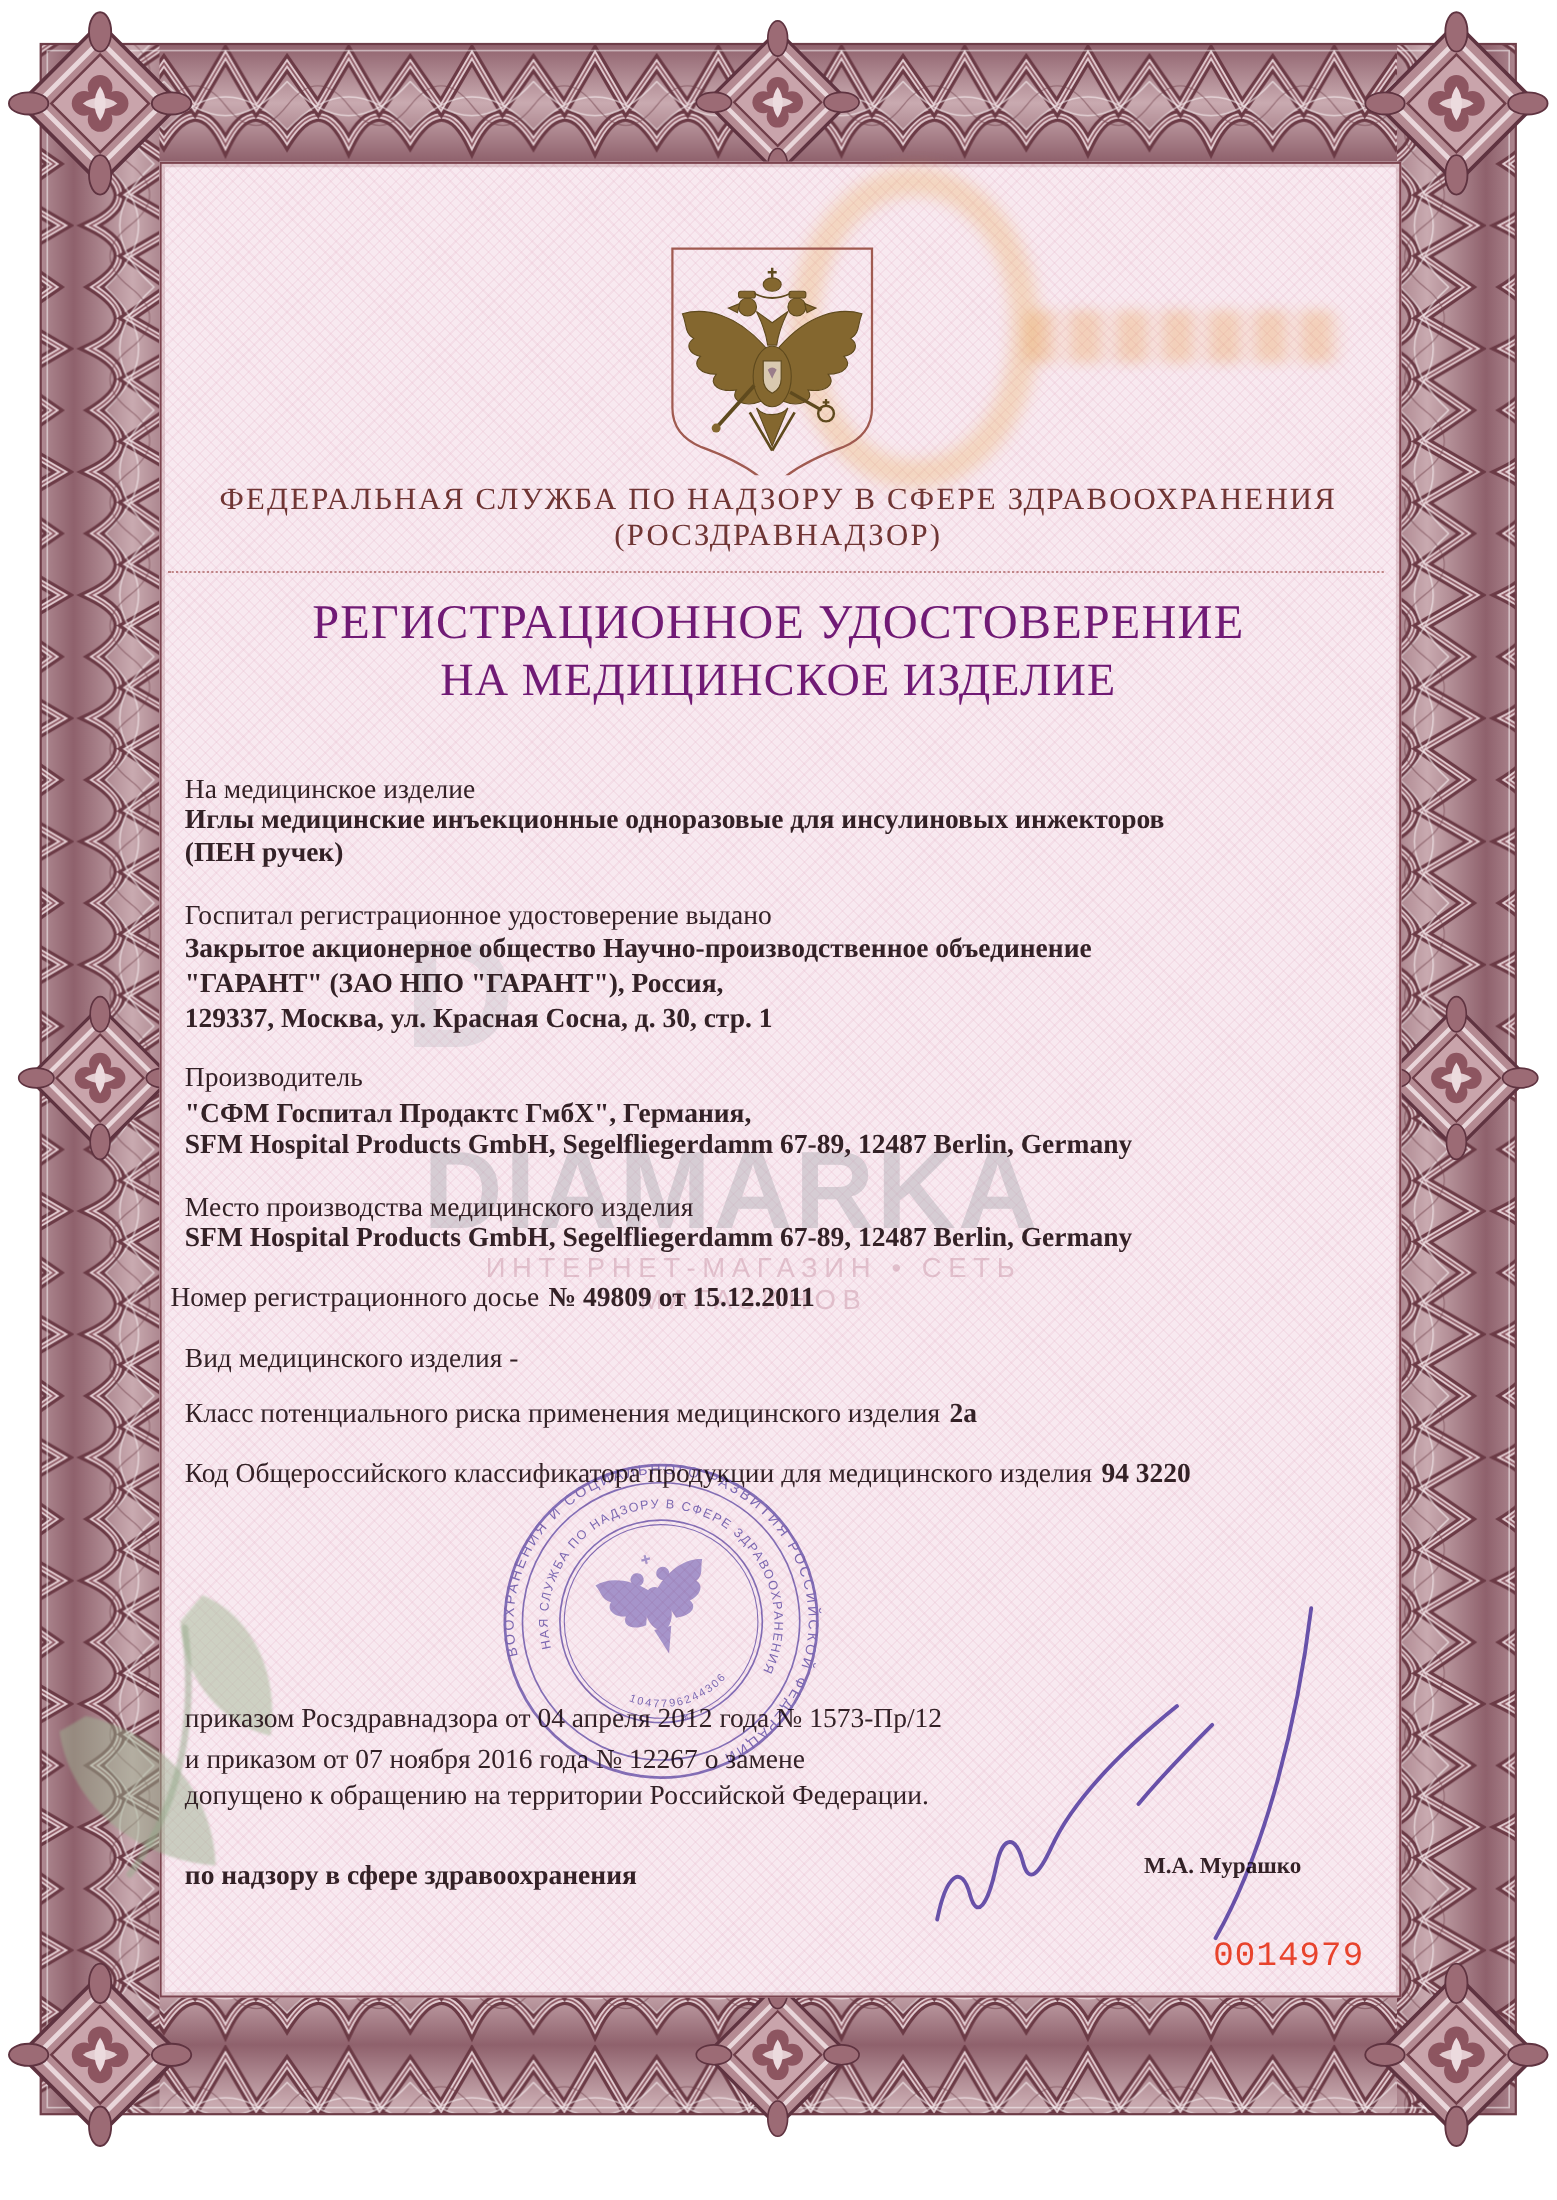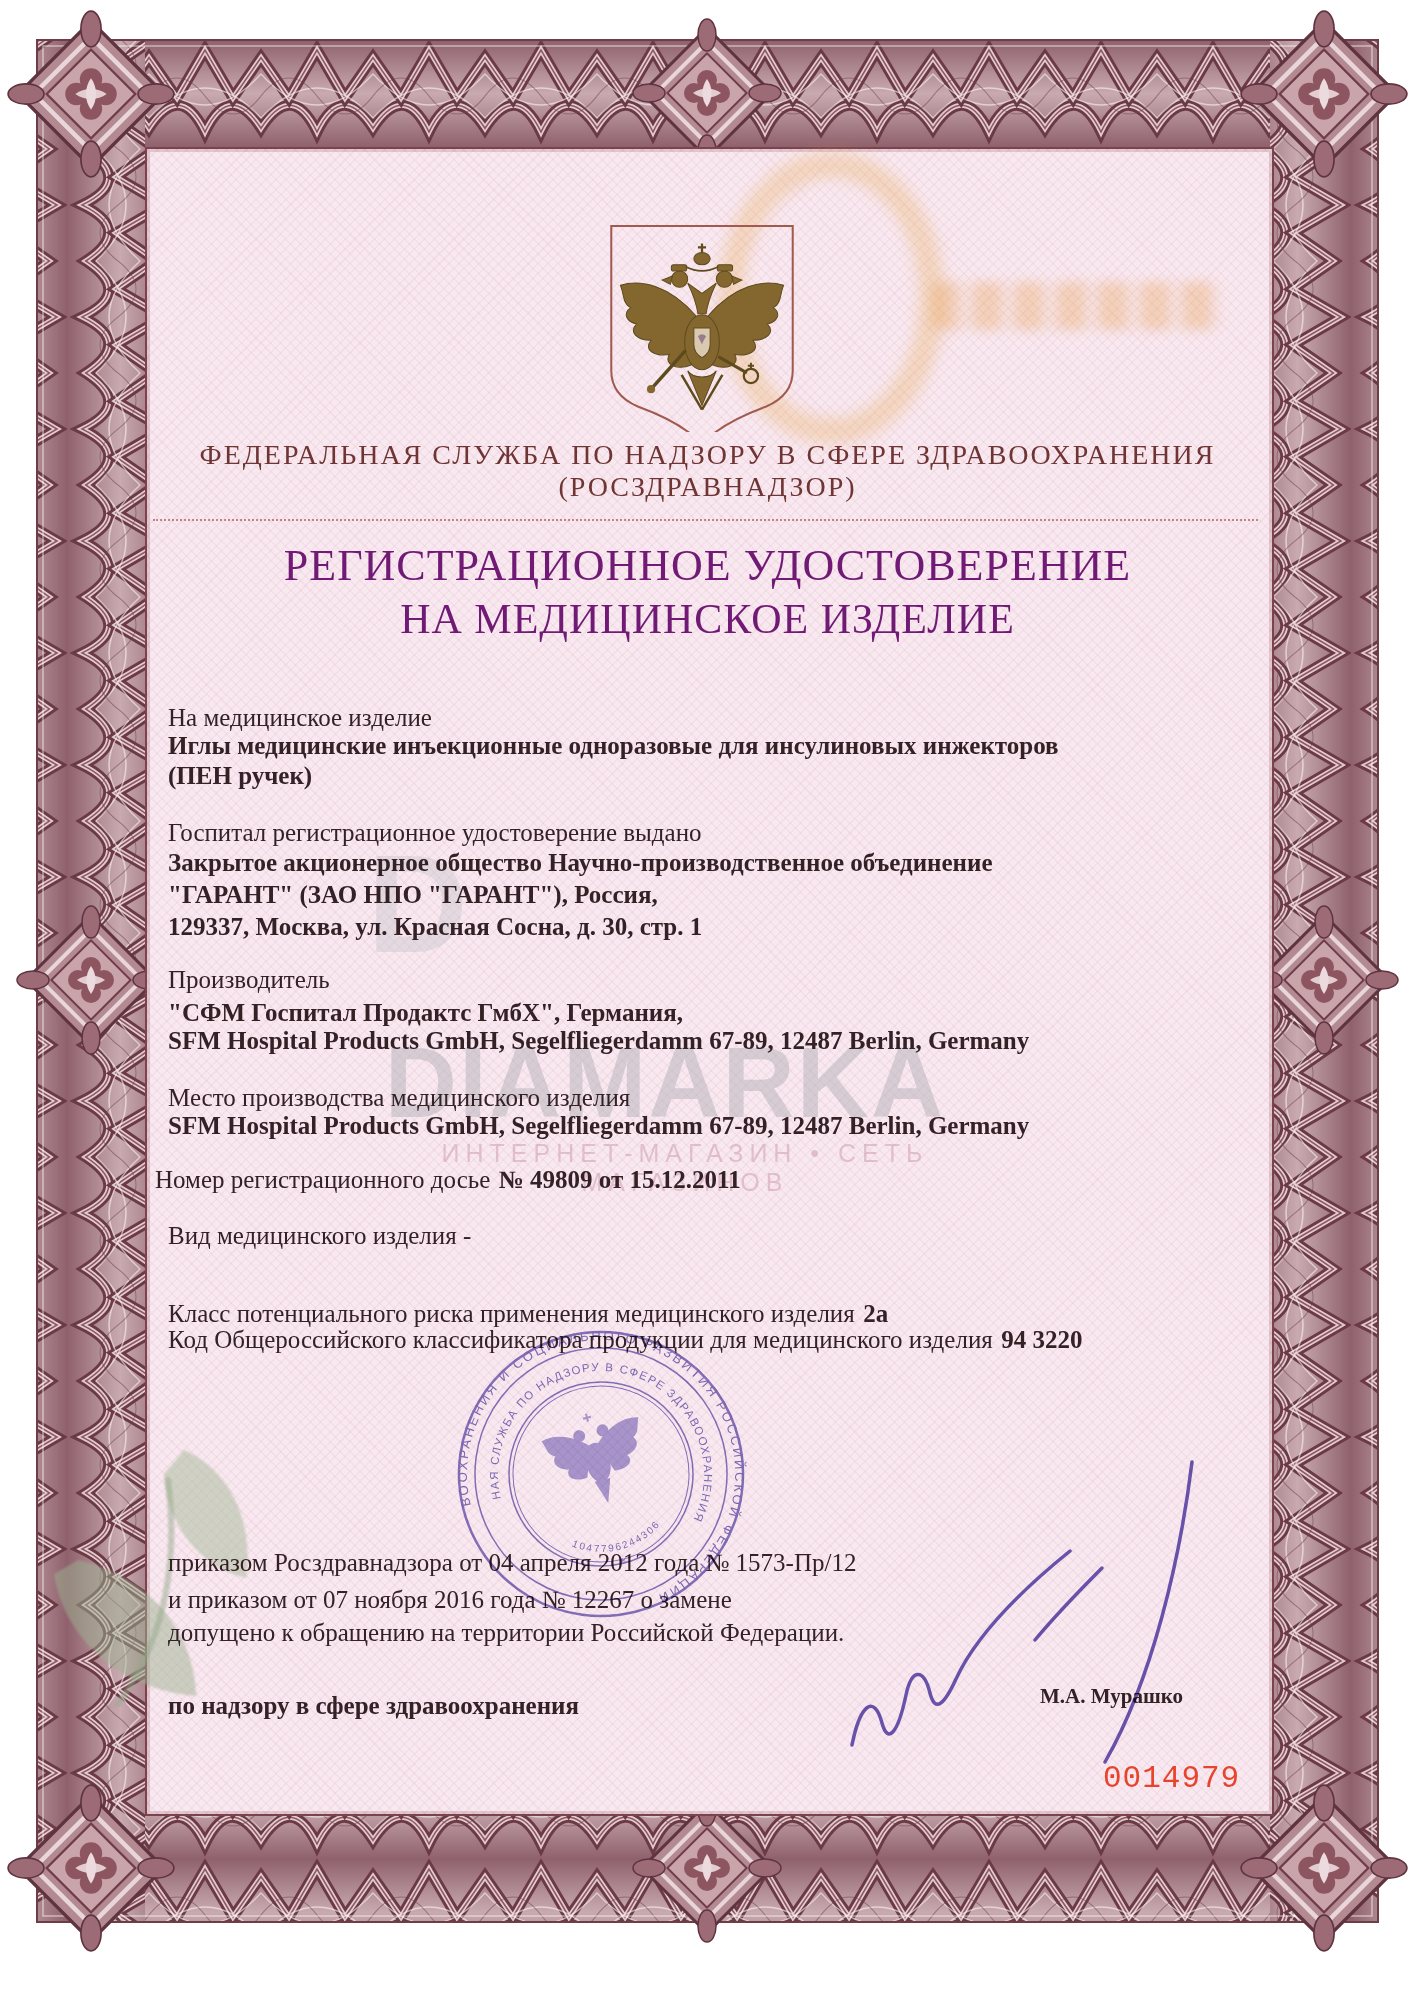"Класс потенциального риска применения" div.t { margin-top: 28px -> none }
